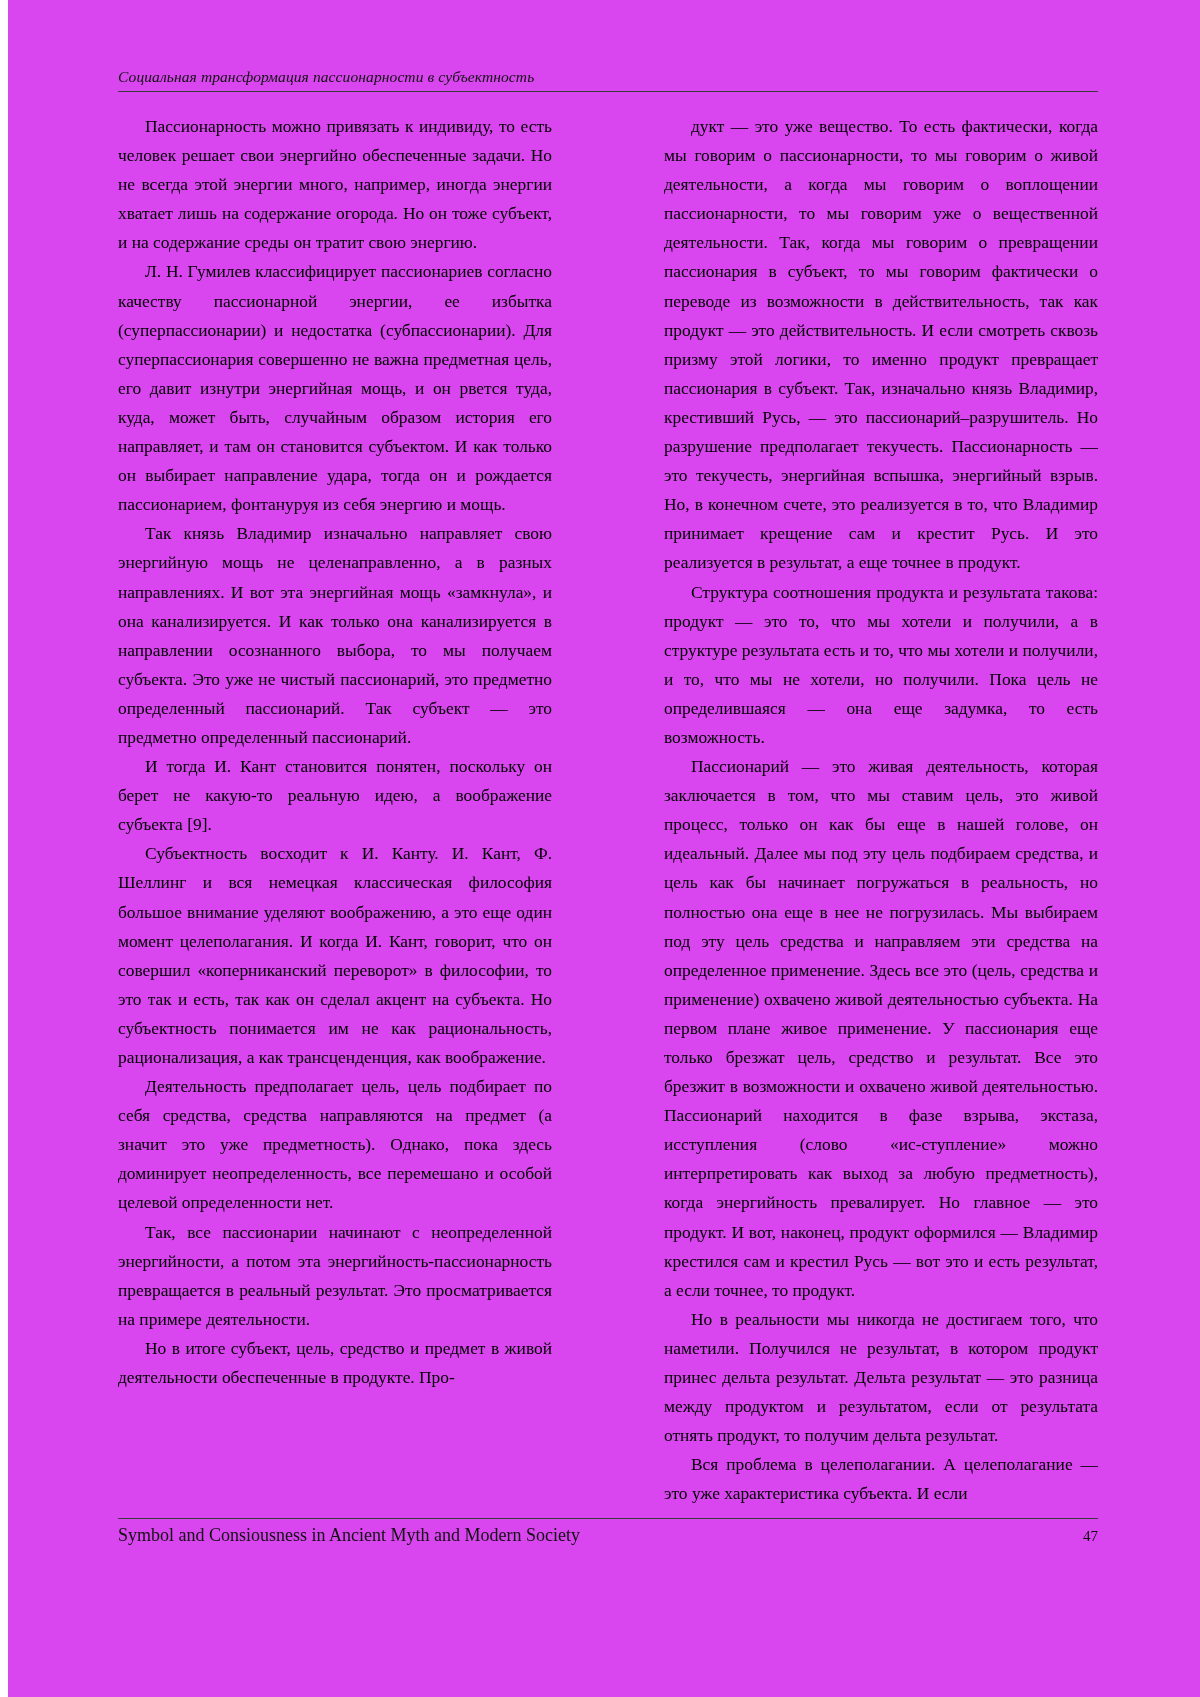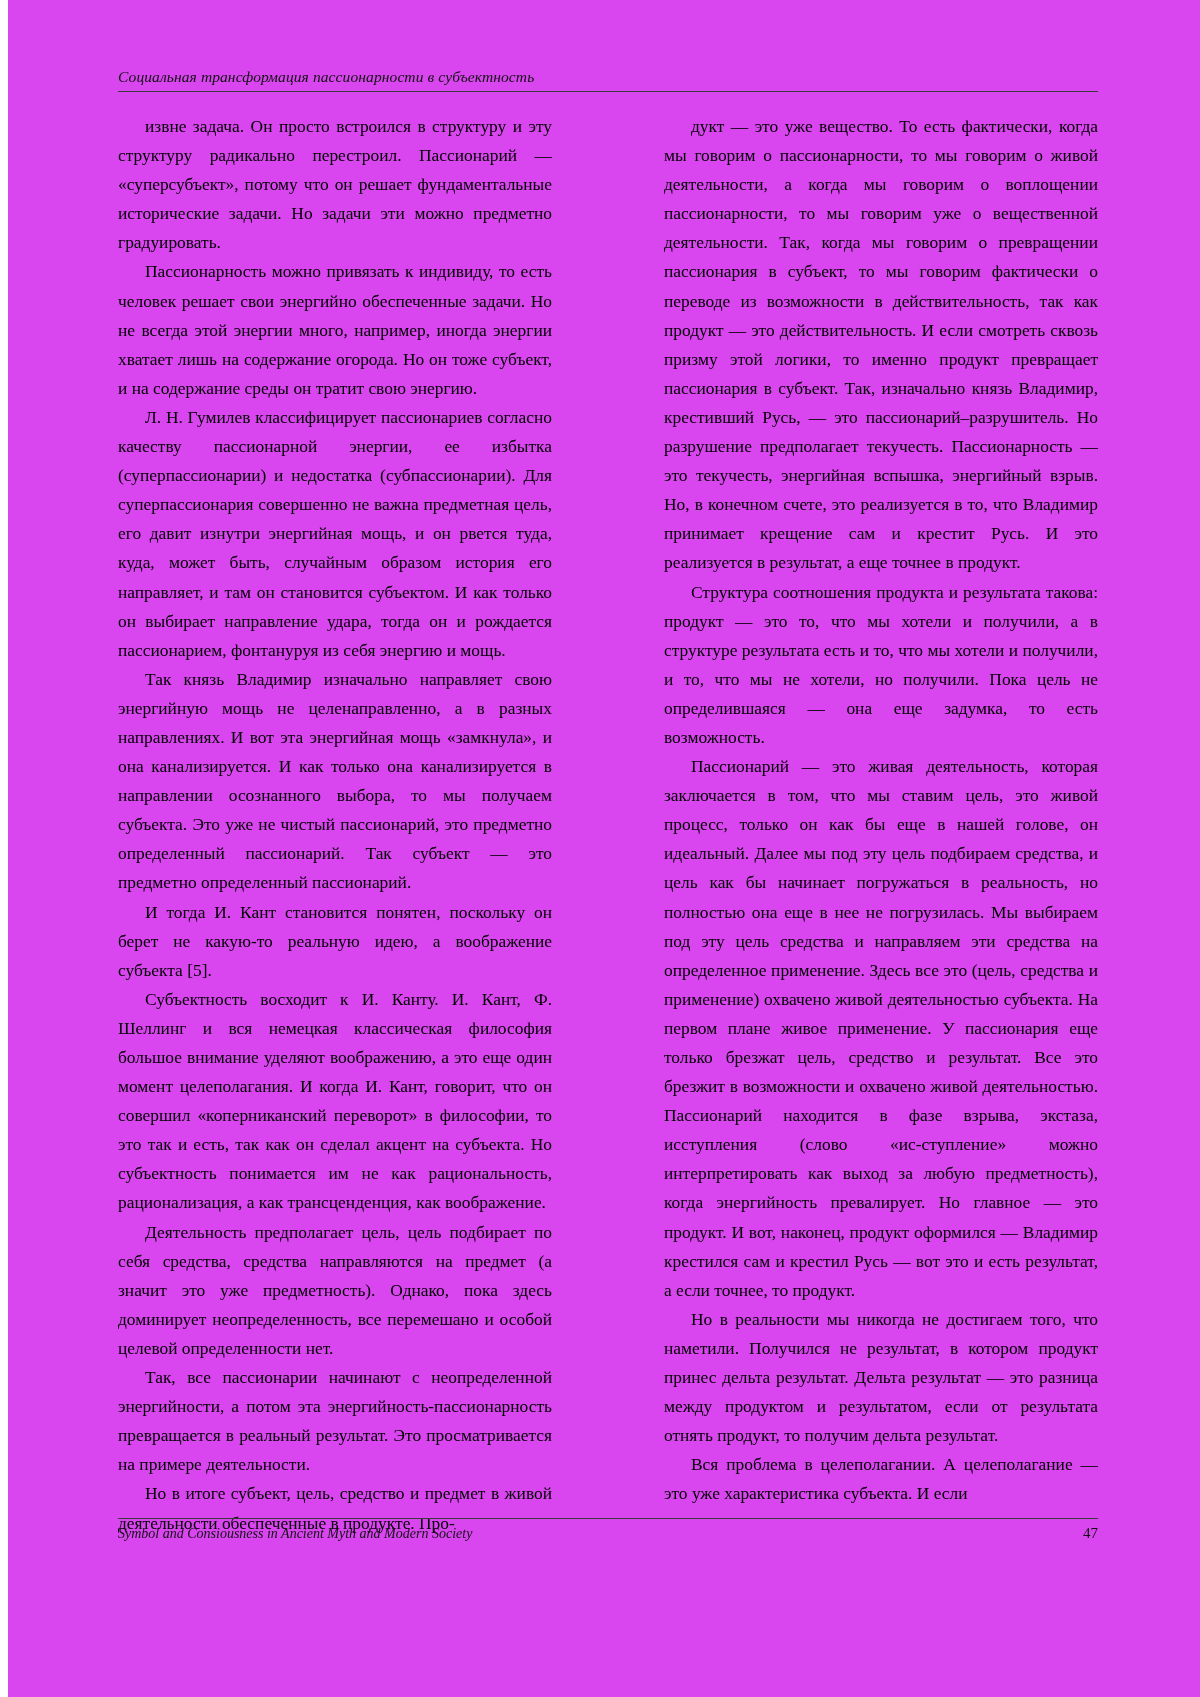"извне задача. Он просто встроился" p { html: <p>извне задача. Он просто встроился в структуру и эту структуру радикально перестроил. Пассионарий — «суперсубъект», потому что он решает фундаментальные исторические задачи. Но задачи эти можно предметно градуировать.</p> -> none }
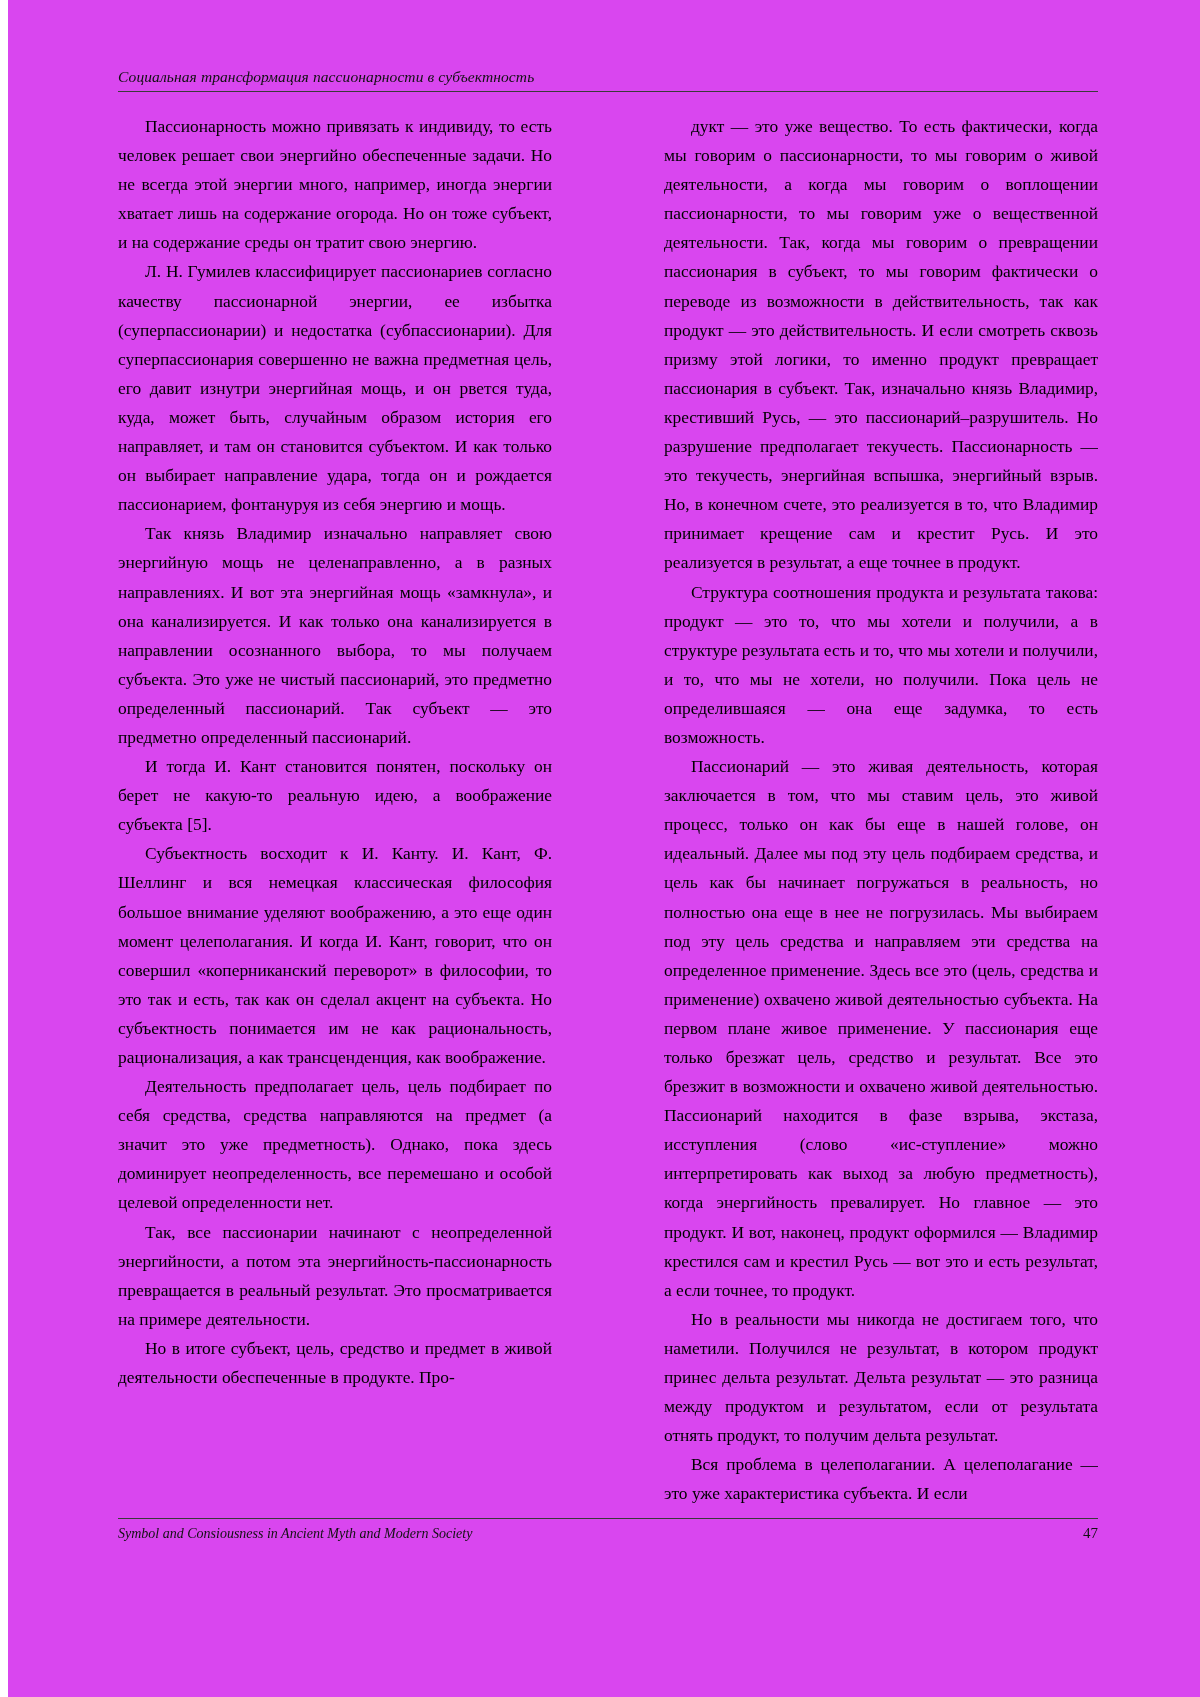"И тогда И. Кант становится" p { text: 5 -> 9 }
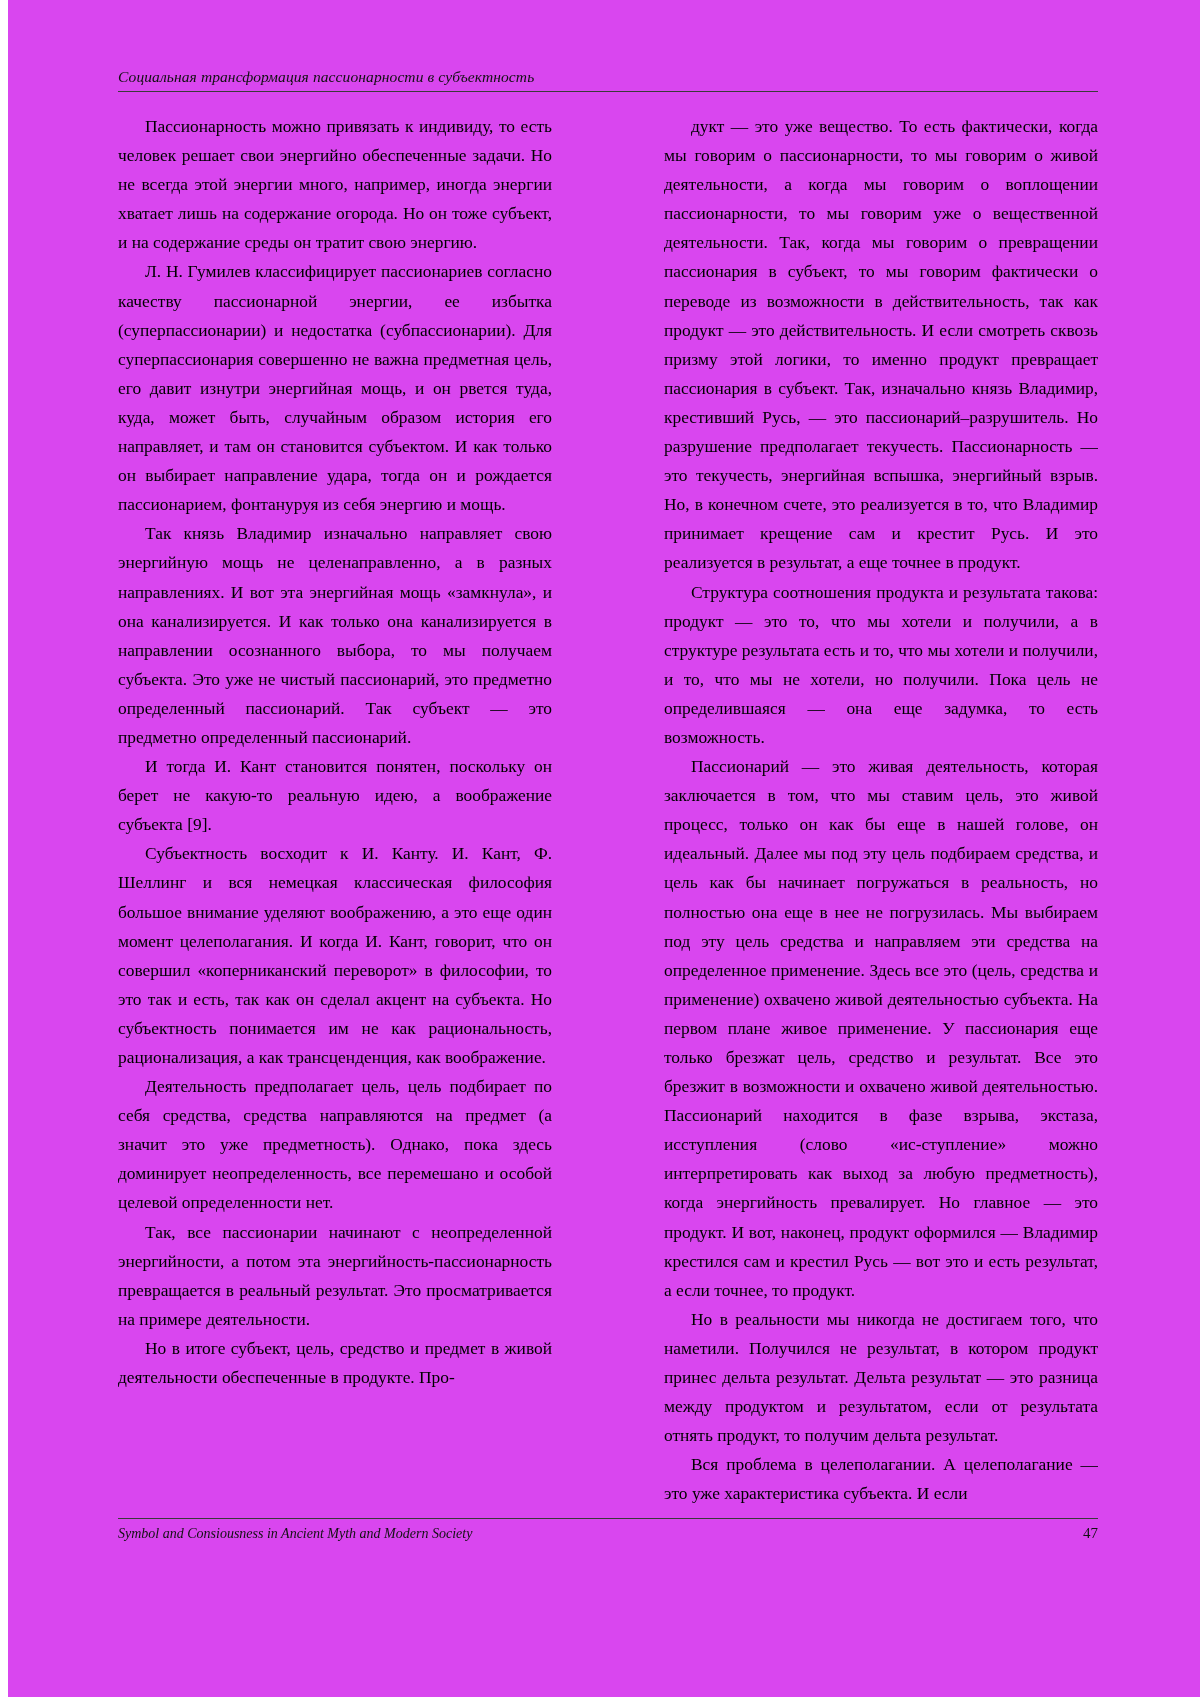"Symbol and Consiousness in Ancient" .footer-title { font-size: 14px -> 18px; font-style: italic -> none }
